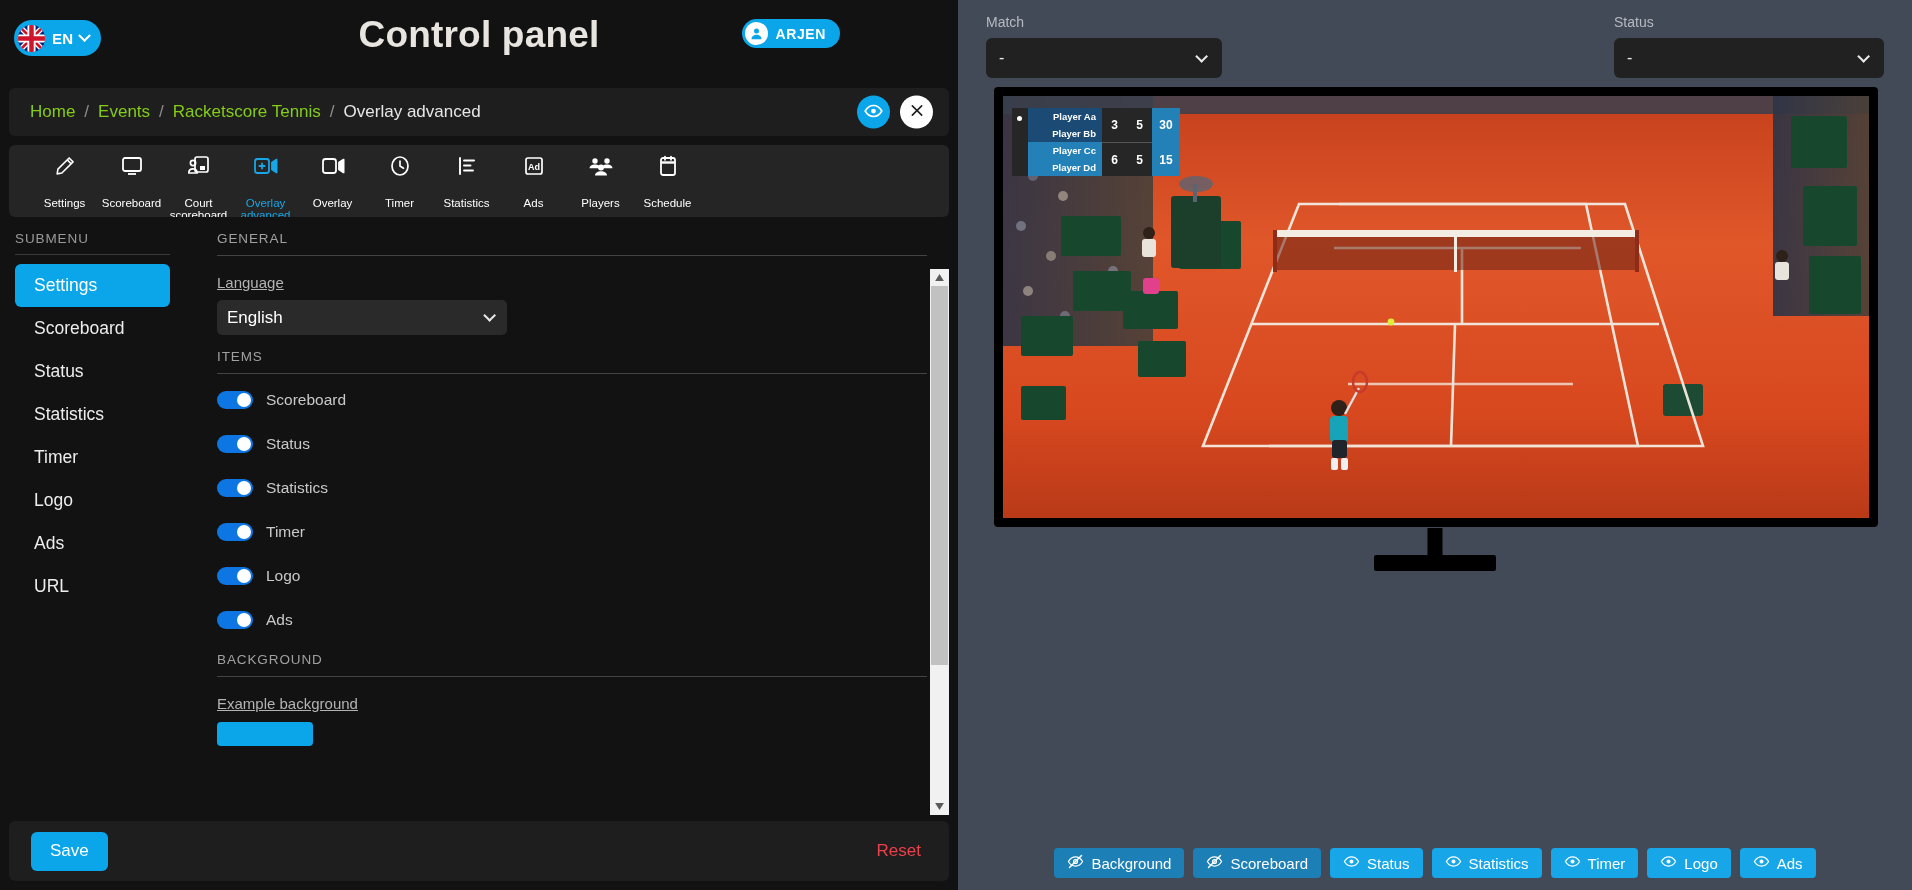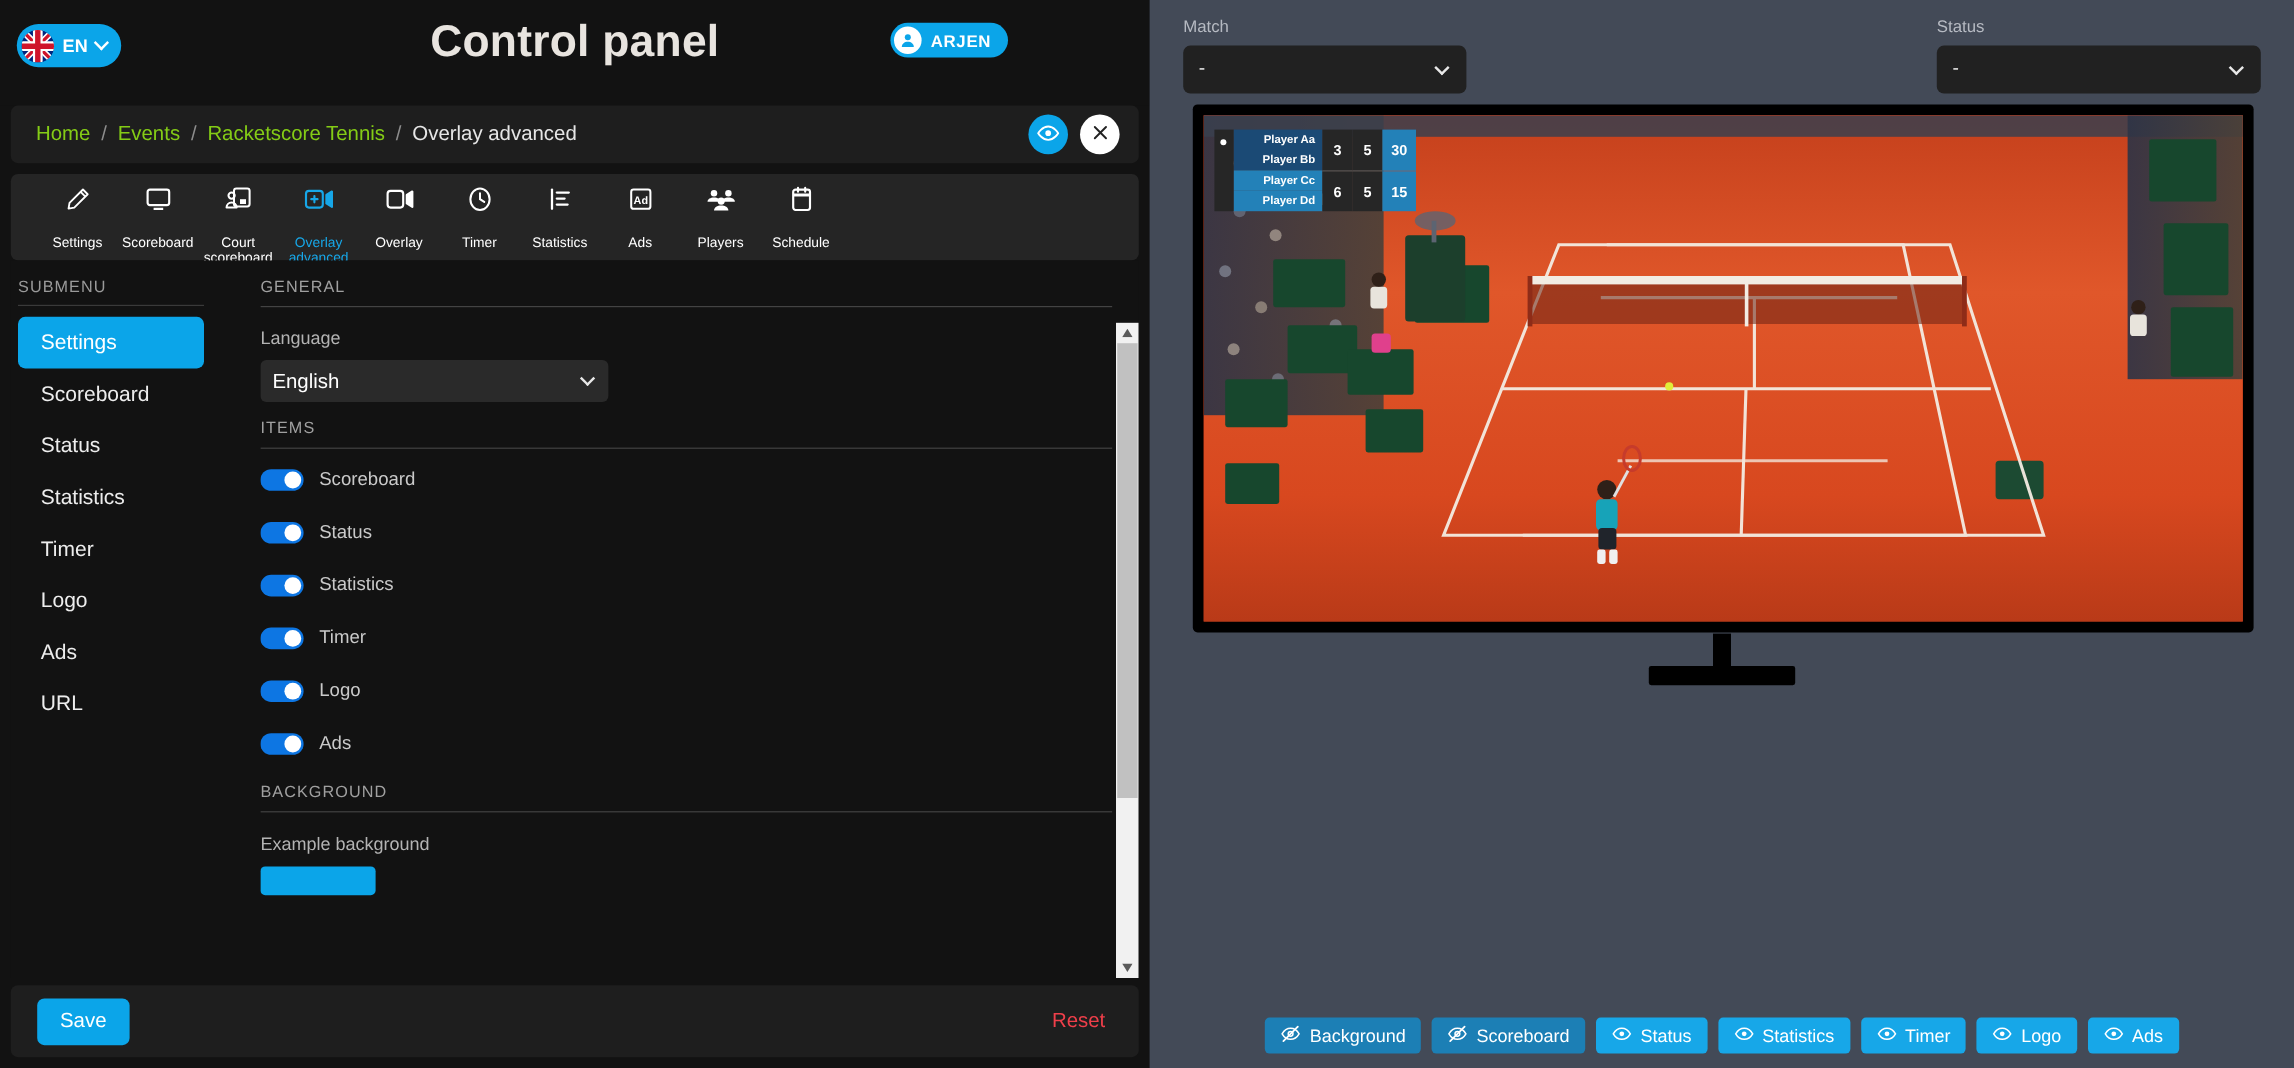"Language" .fld-label { text-decoration: none -> underline }
